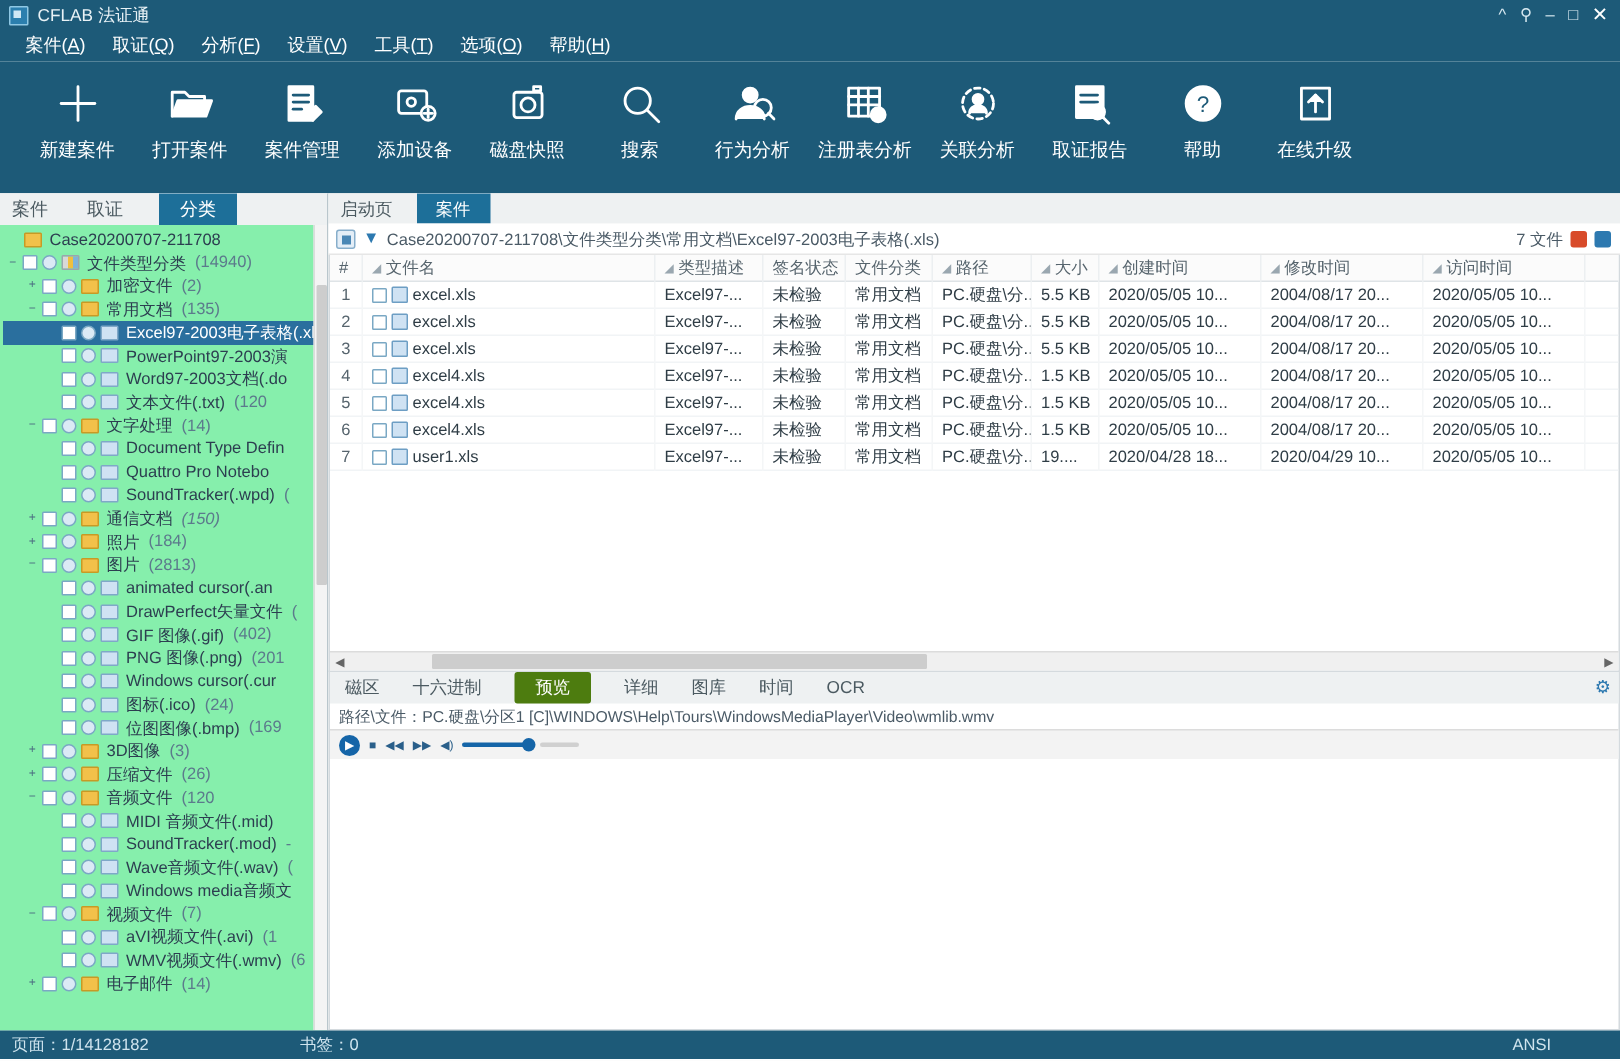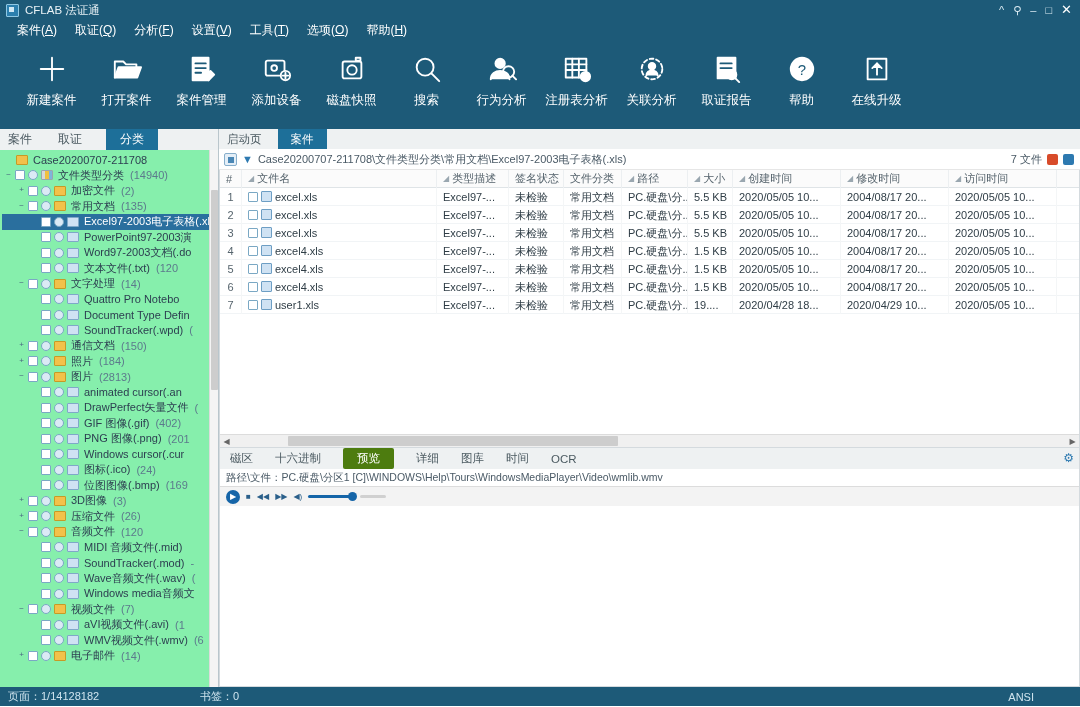"Quattro Pro Notebo" div.tnode { order: before "Document Type Defin" -> after "Document Type Defin" }
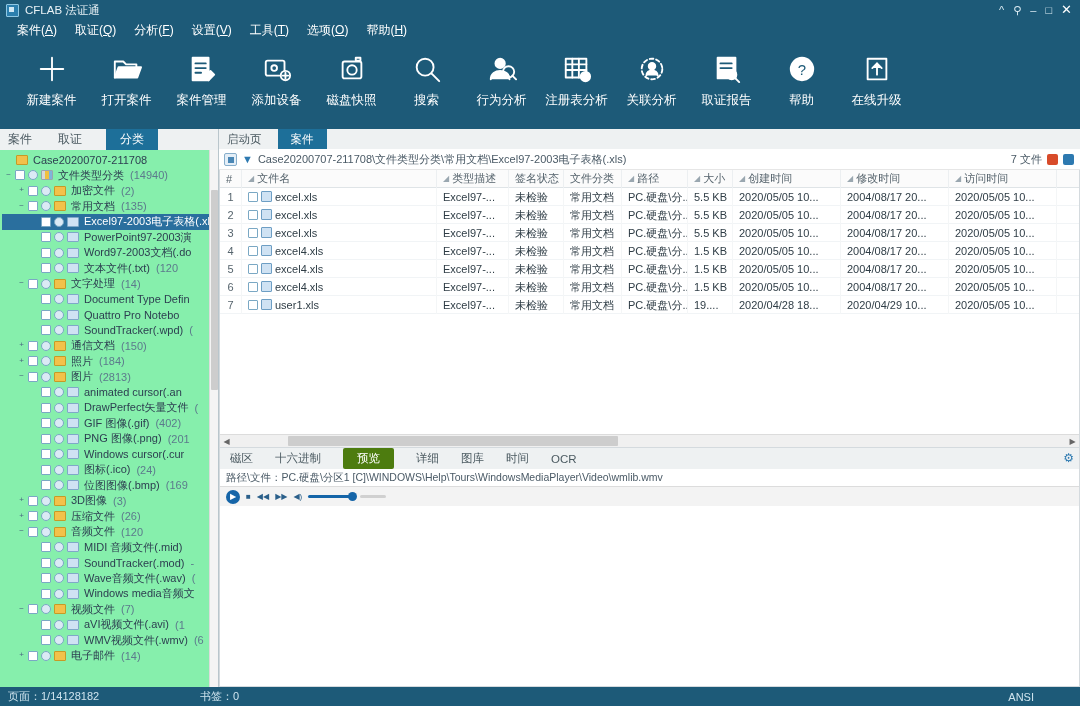"(150)" span.cnt { font-style: none -> italic }
